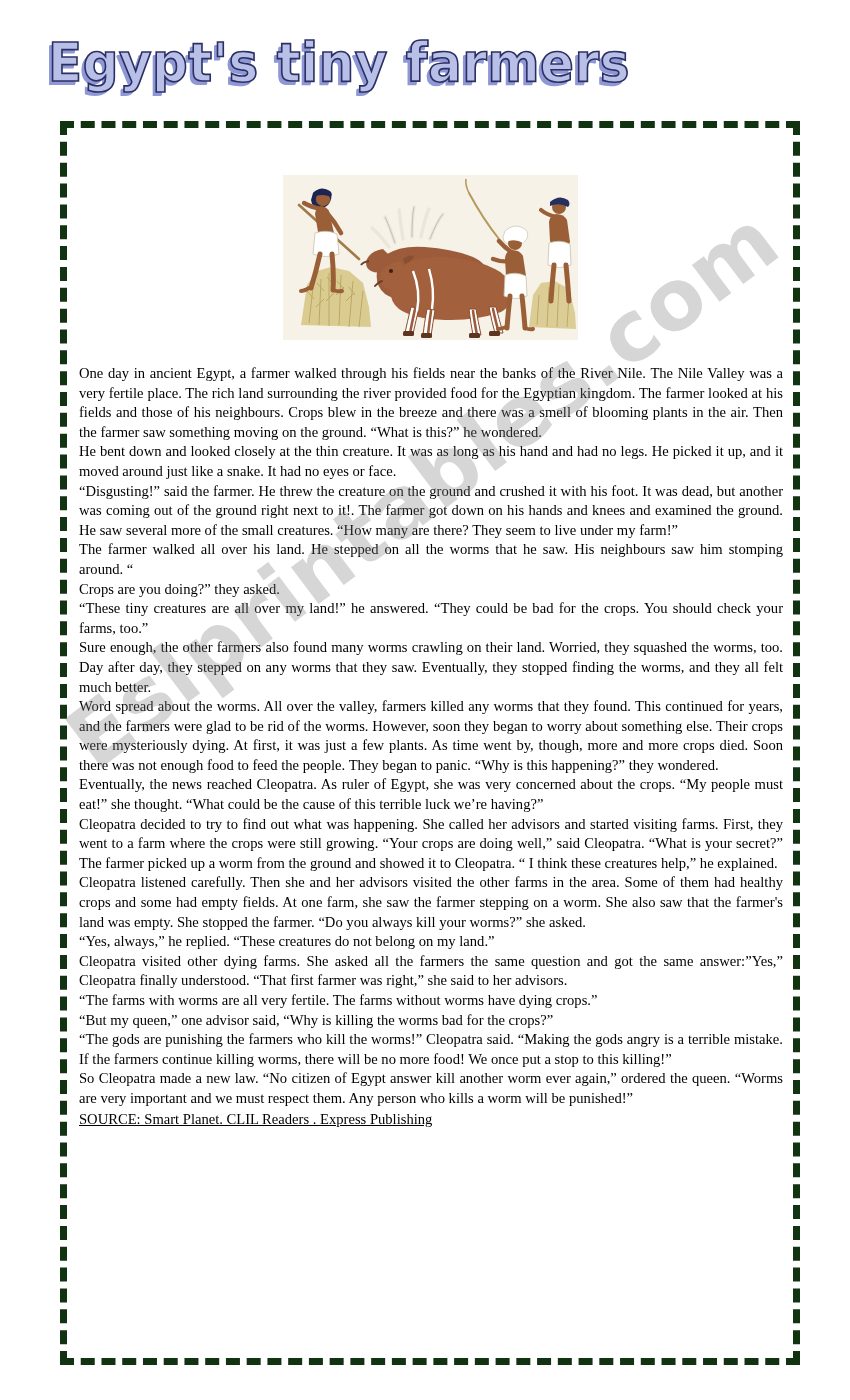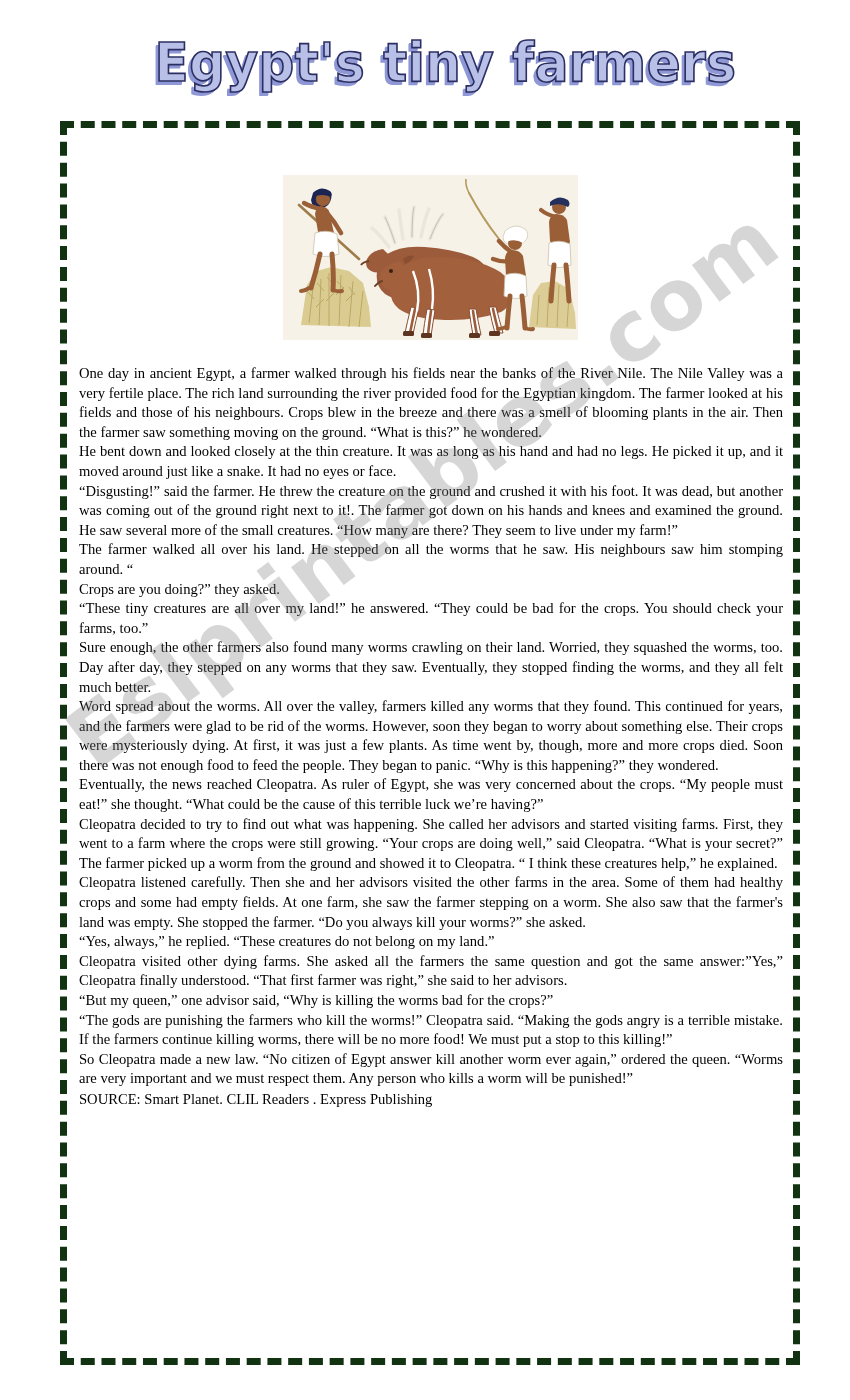"Egypt's tiny farmers" #title-area { text-align: center -> left }
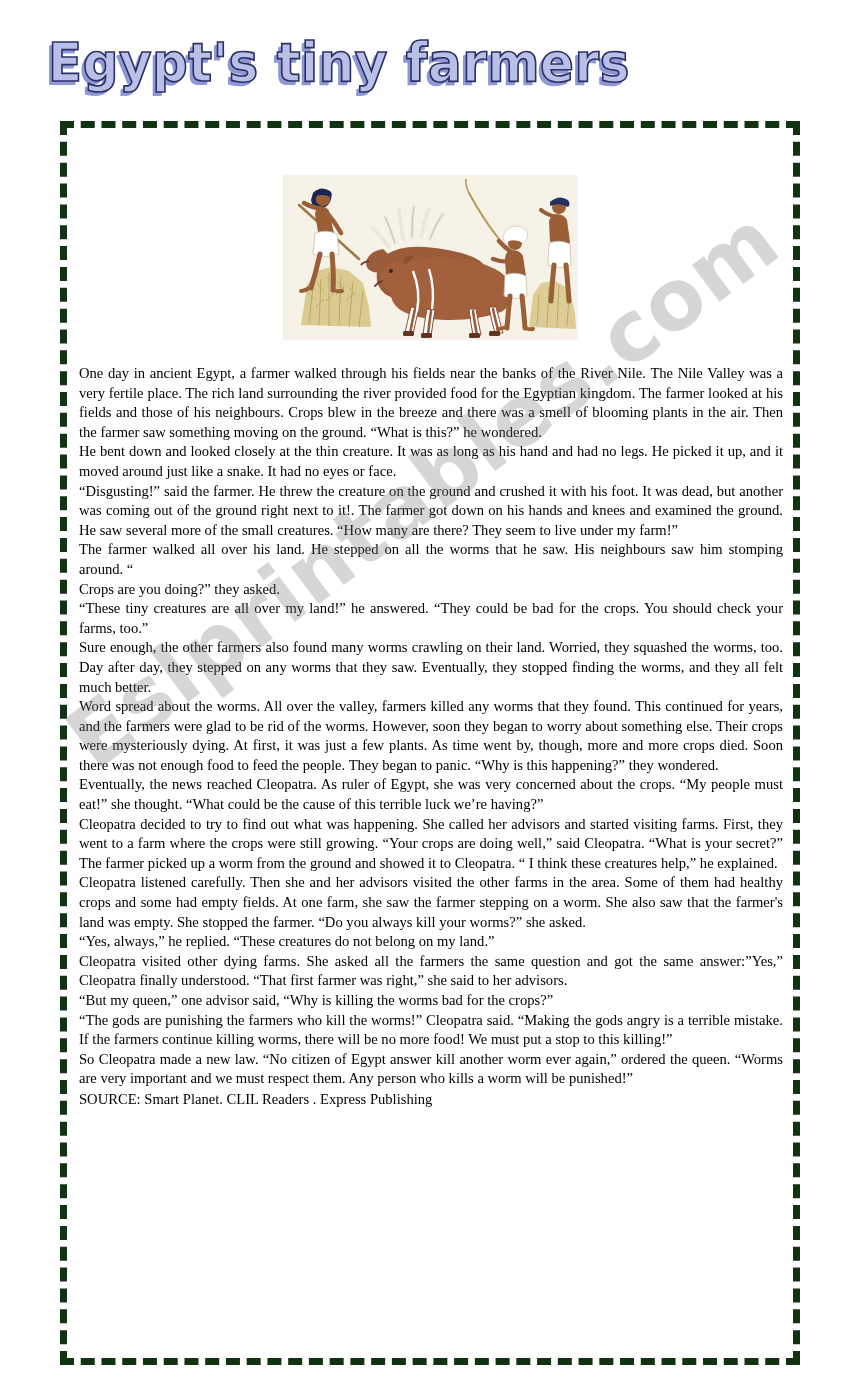"“The farms with worms are" p { html: none -> <p>“The farms with worms are all very fertile. The farms without worms have dying crops.”</p> }
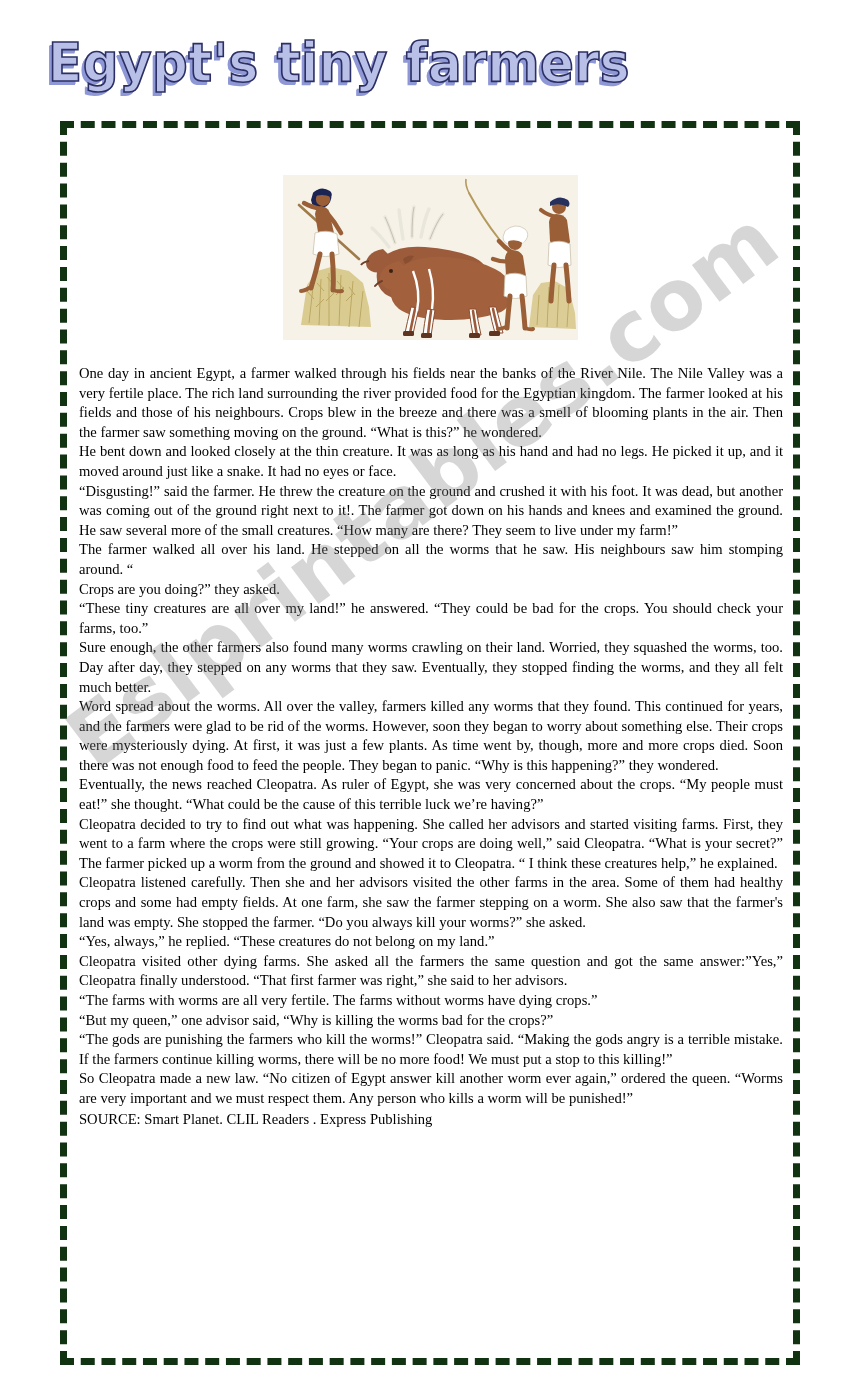"“The gods are punishing the" p { text: must -> once }
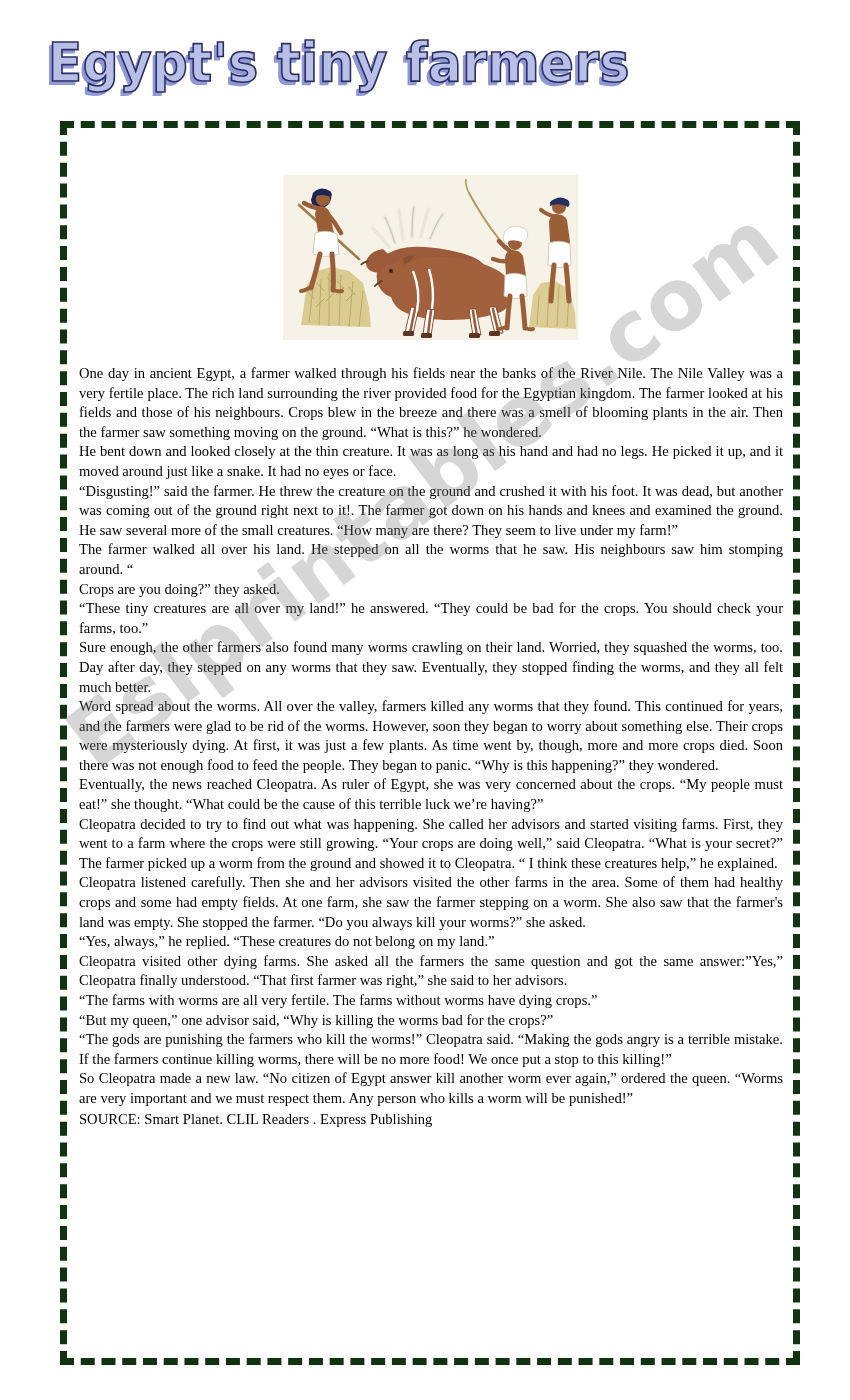"SOURCE: Smart Planet. CLIL Readers" #source-line { text-decoration: none -> underline }
